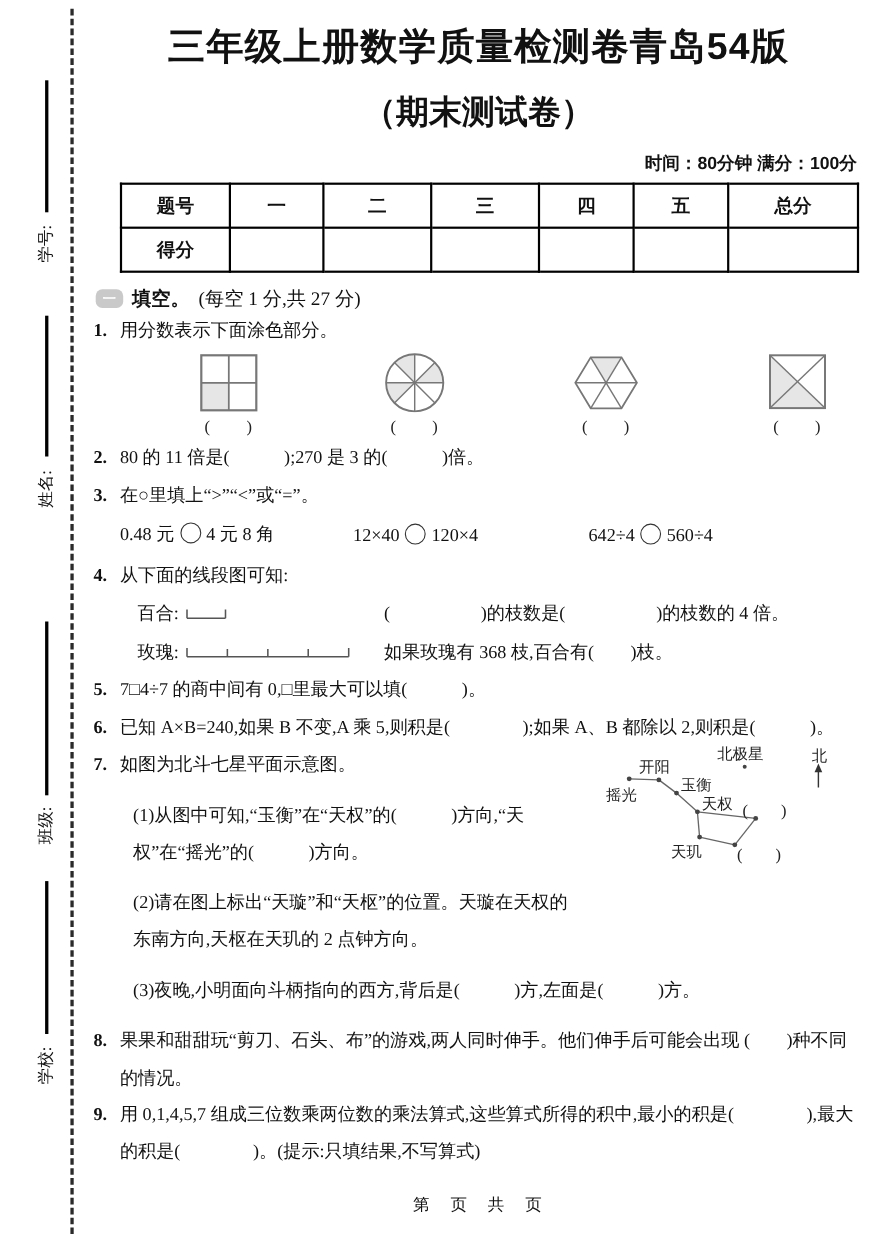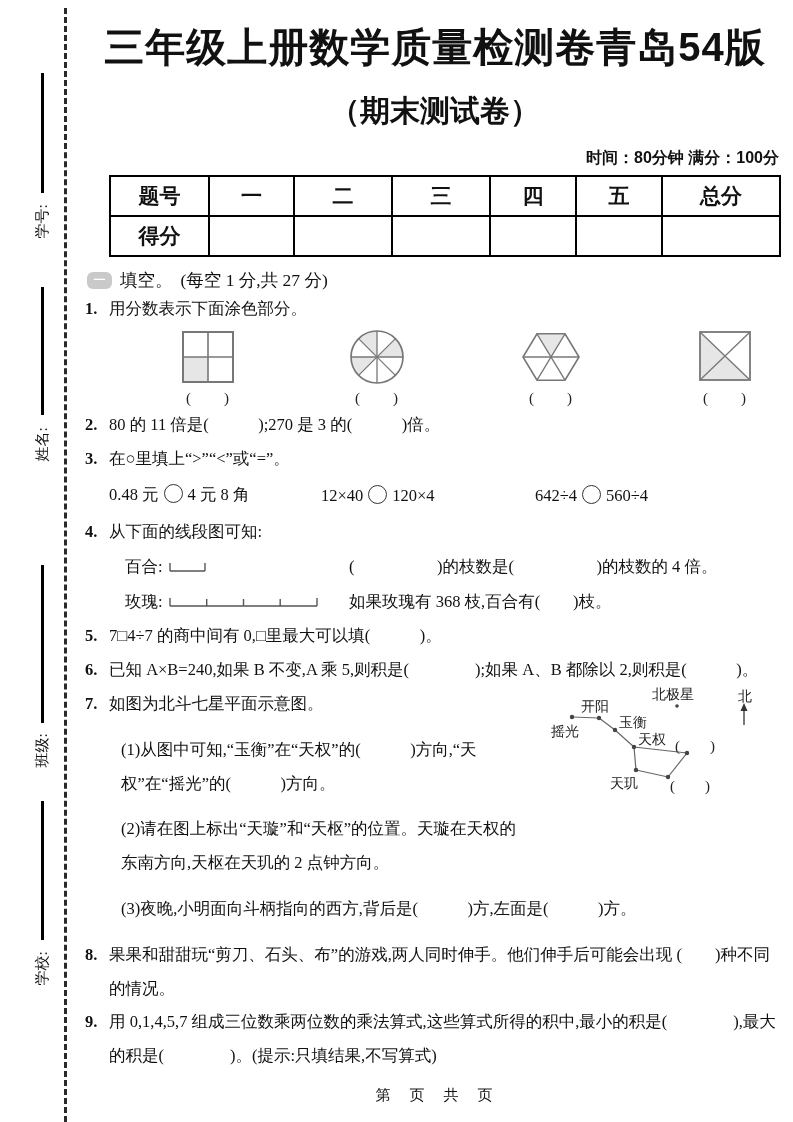"三年级上册数学质量检测卷青岛54版" .title { font-size: 40px -> 34px }
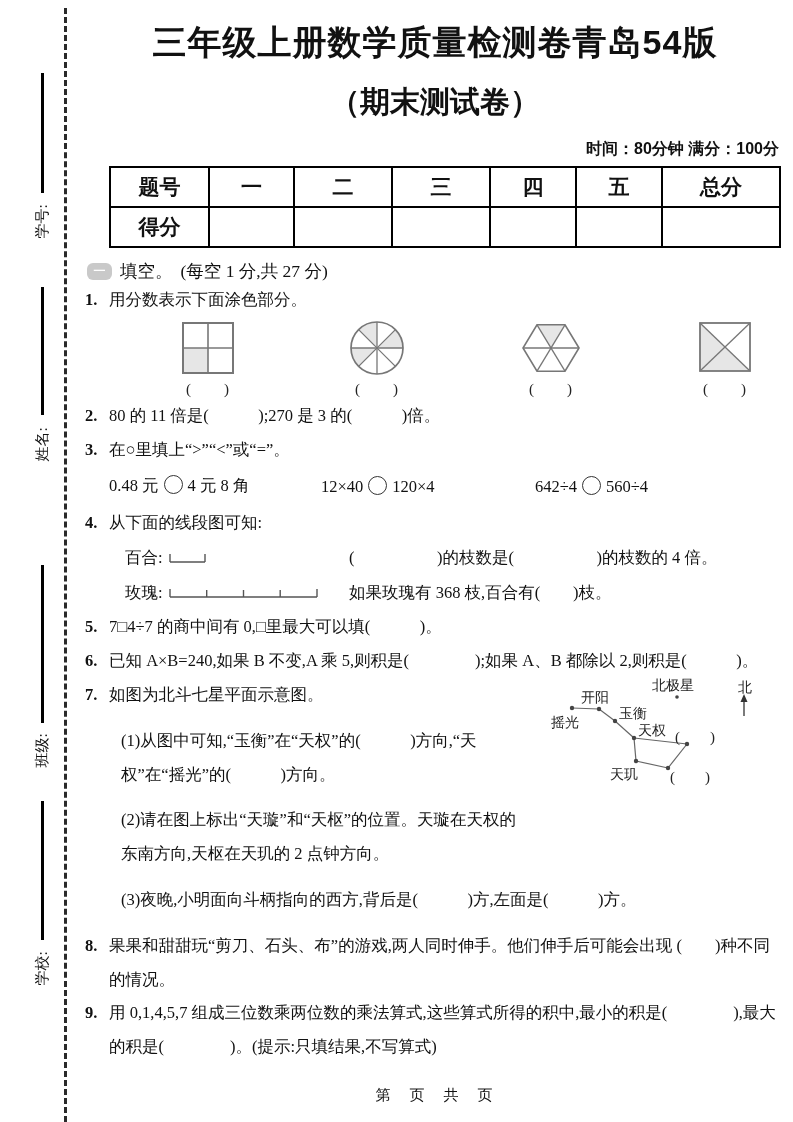"题号" table.score th, table.score td { font-size: 21px -> 17px }
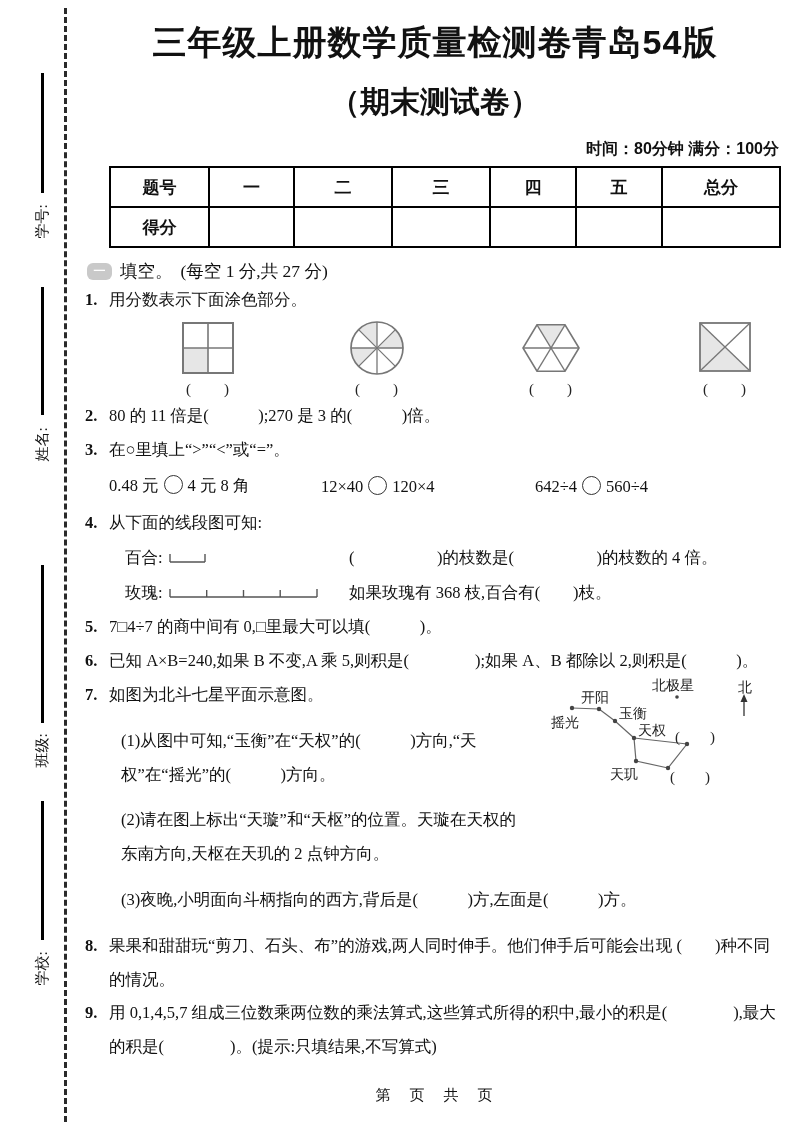"填空。" .section-title { font-weight: normal -> bold }
